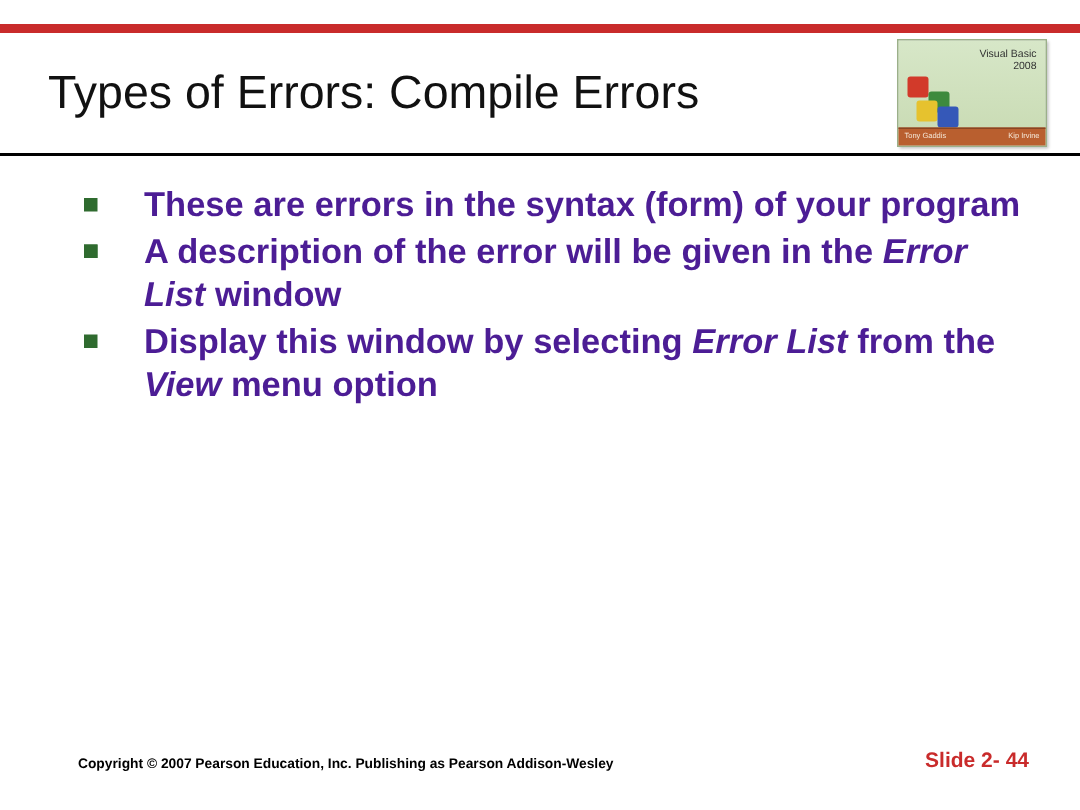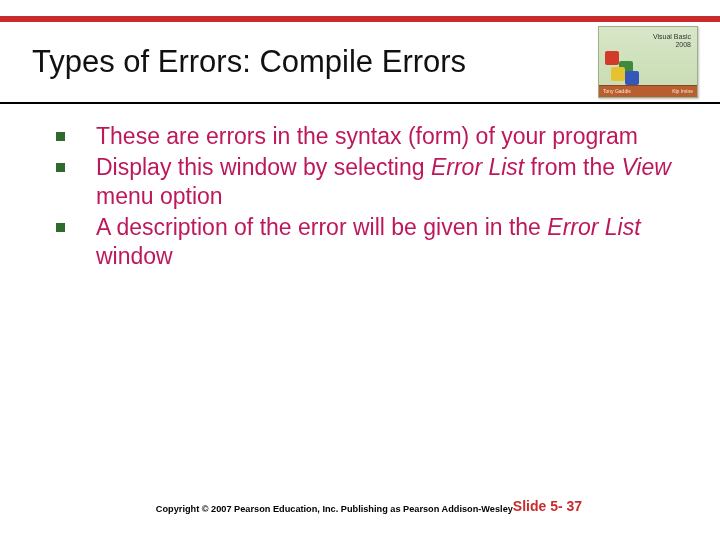"These are errors in the" .content { color: #be185d -> #4c1d95; font-weight: none -> bold }
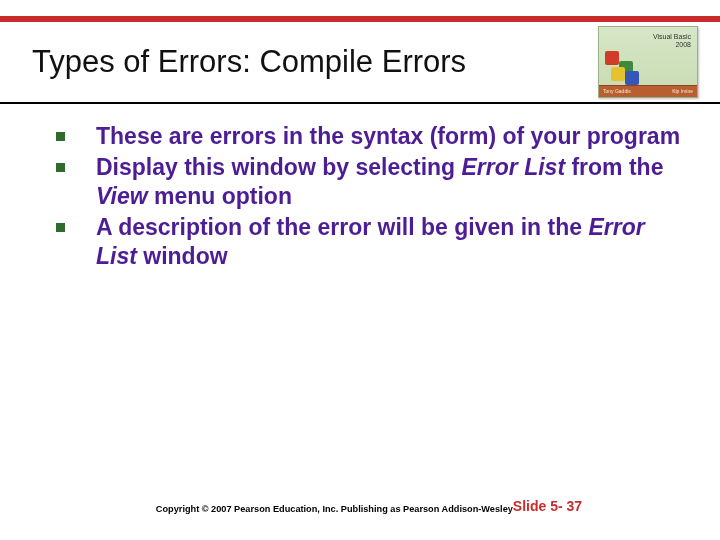"Display this window by selecting" li { order: before "A description of the error" -> after "A description of the error" }
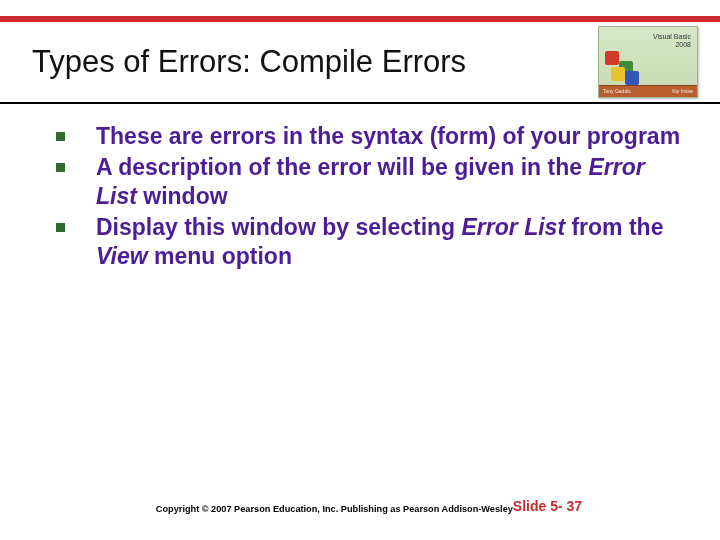"Copyright © 2007 Pearson Education," .footer { justify-content: center -> space-between }
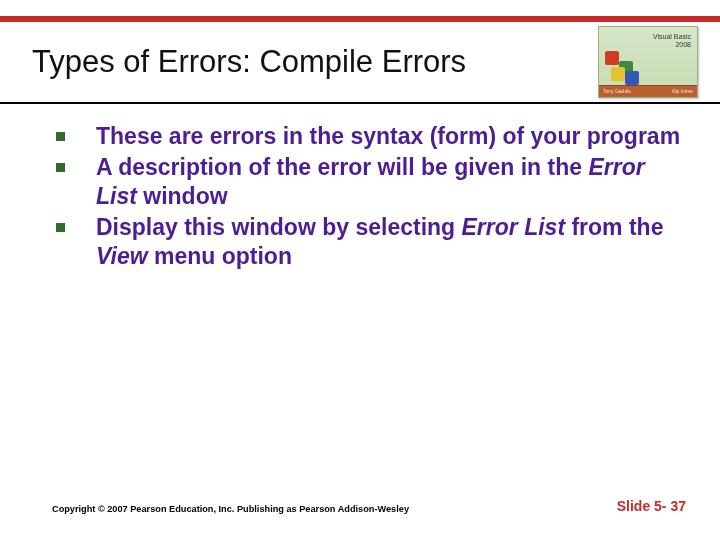"Slide 5- 37" div.slidenum { text: 5- 37 -> 2- 44 }
